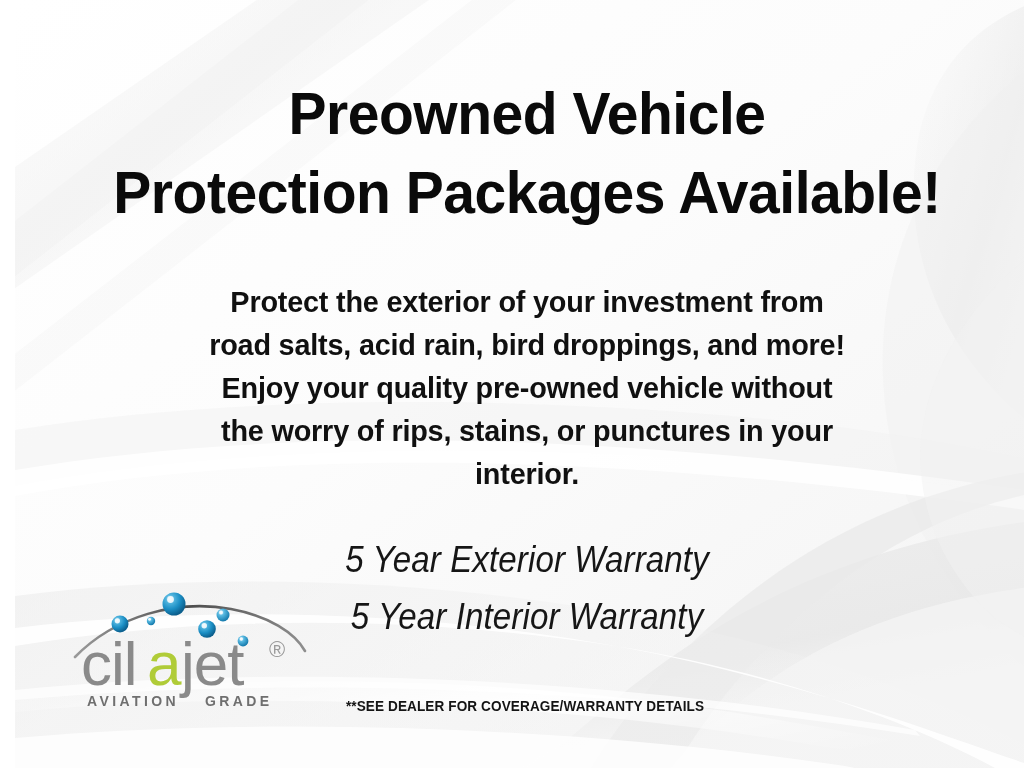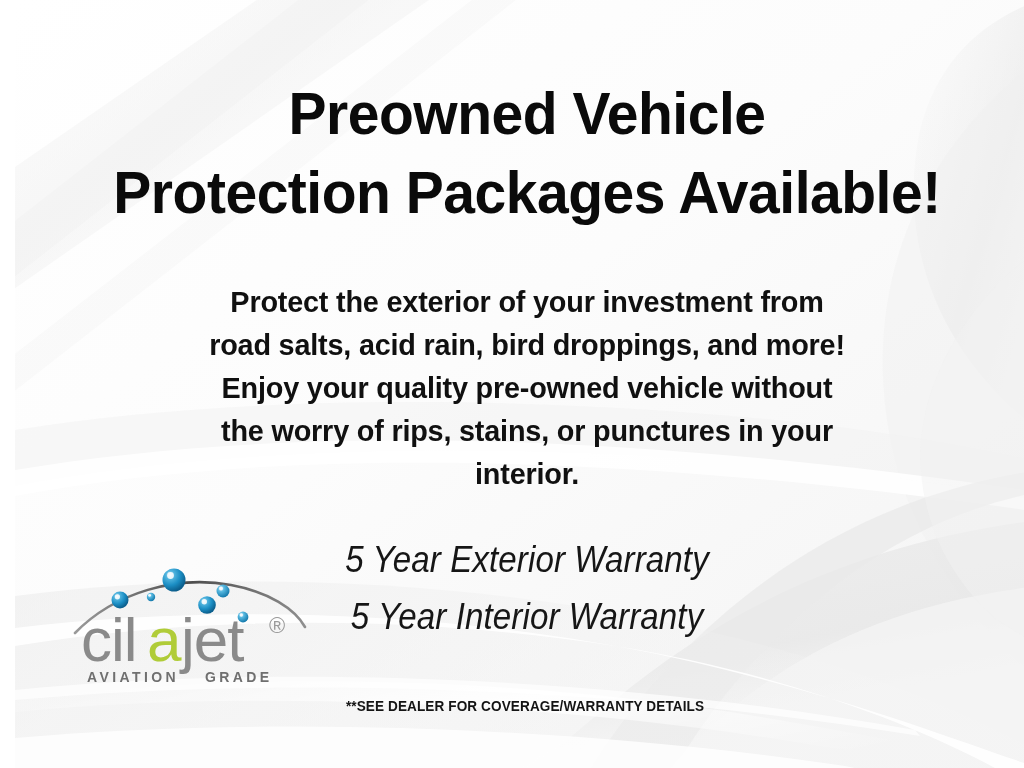"cil" .logo { top: 559px -> 583px }
